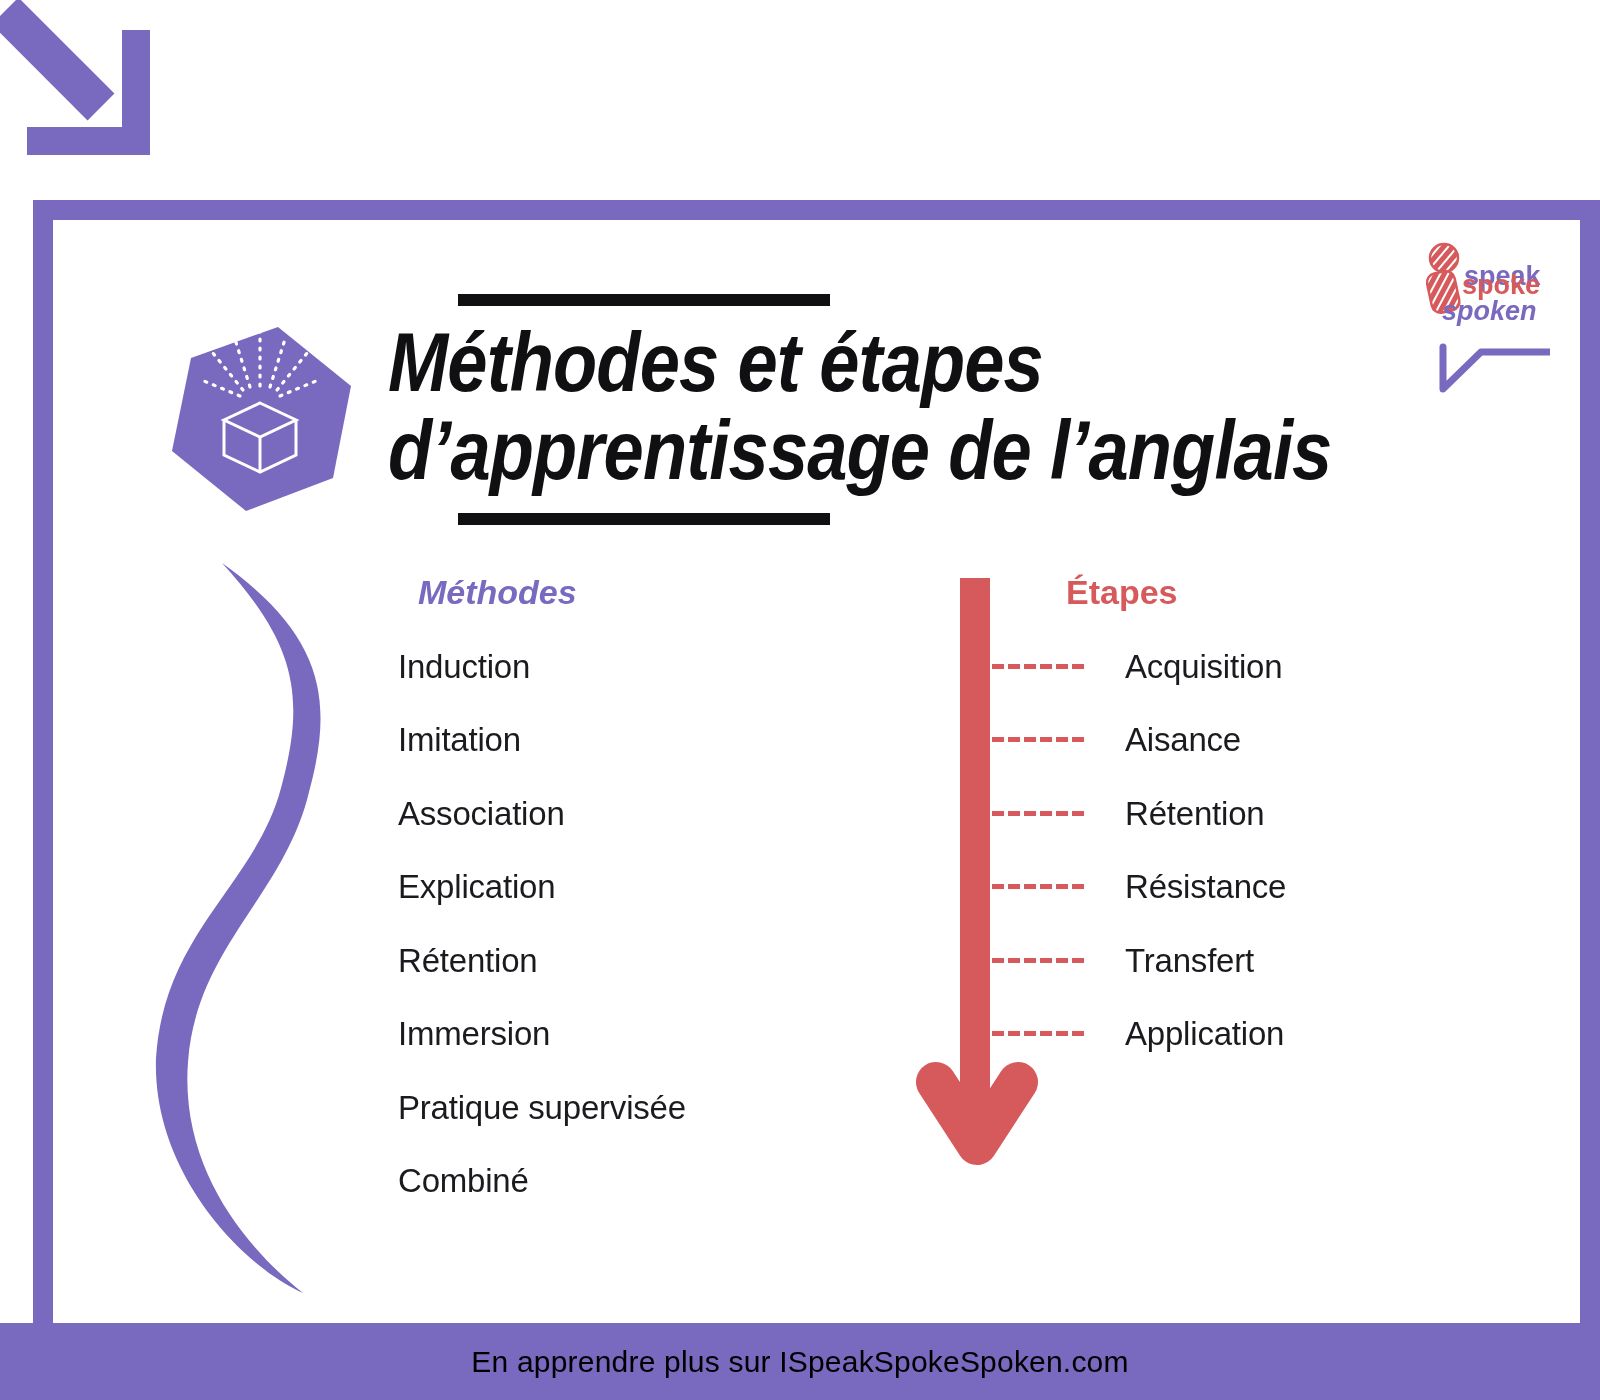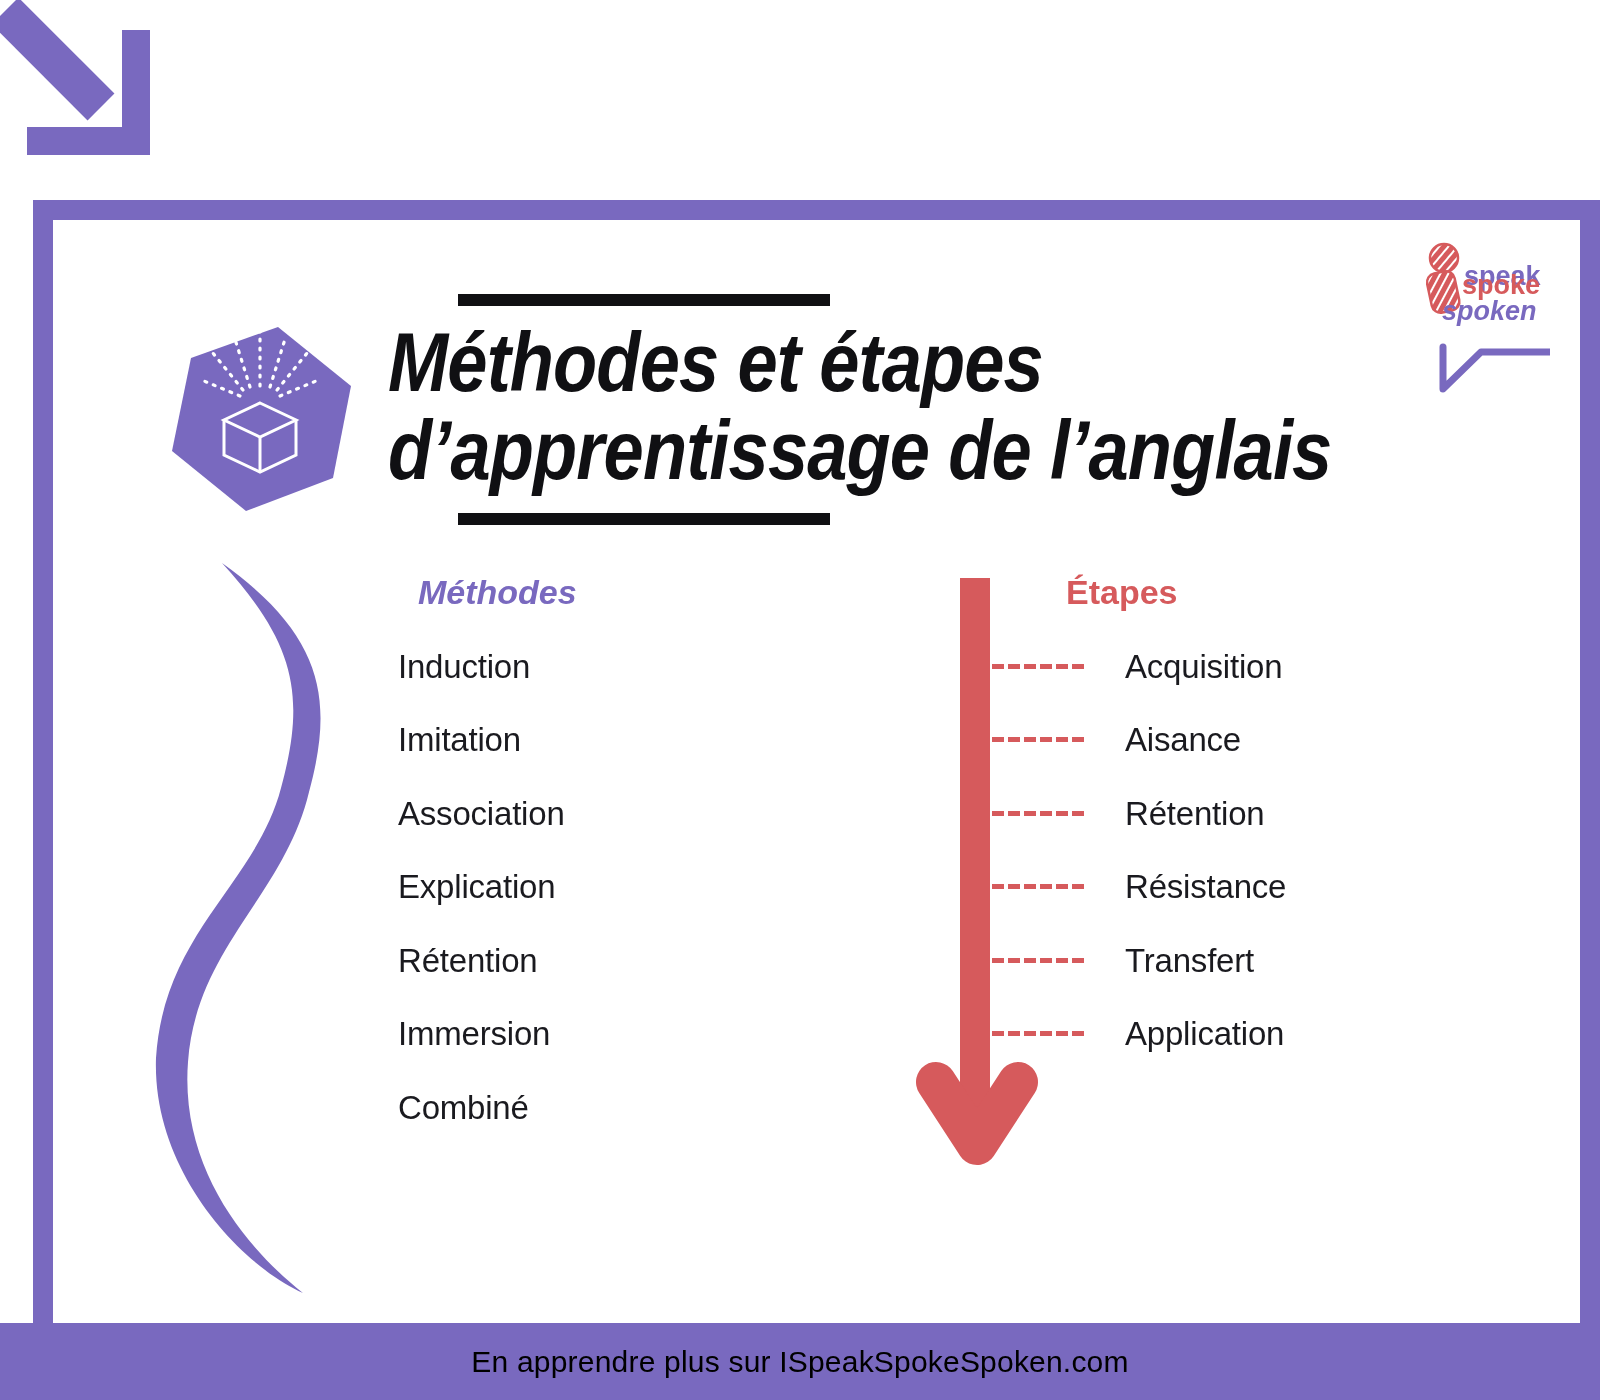"Pratique supervisée" li { html: none -> <li>Pratique supervisée</li> }
